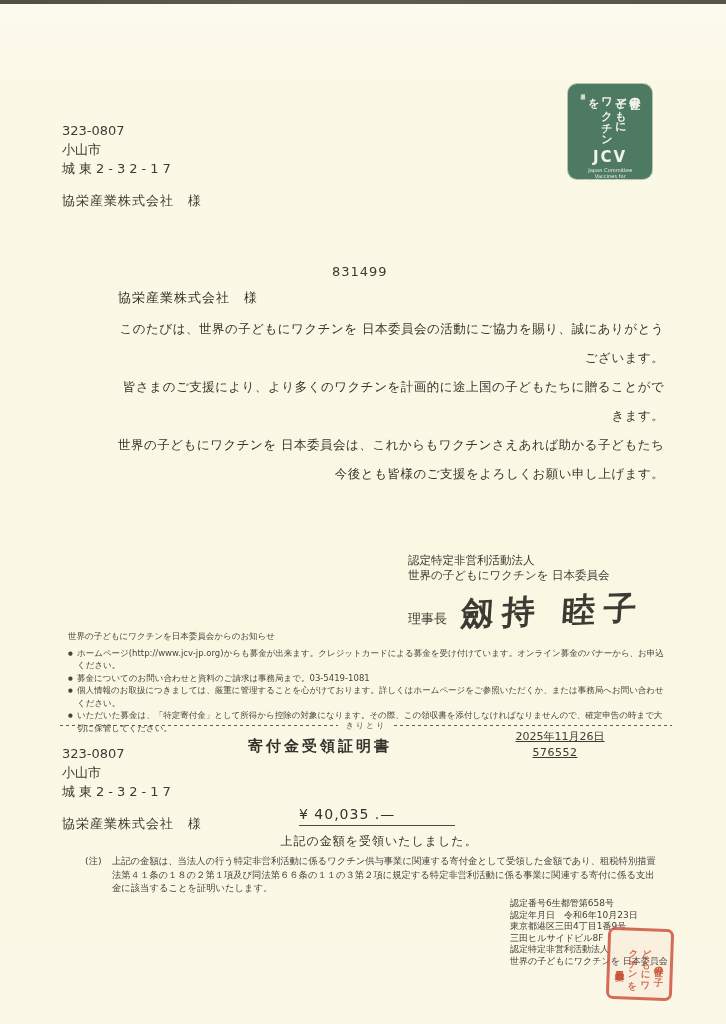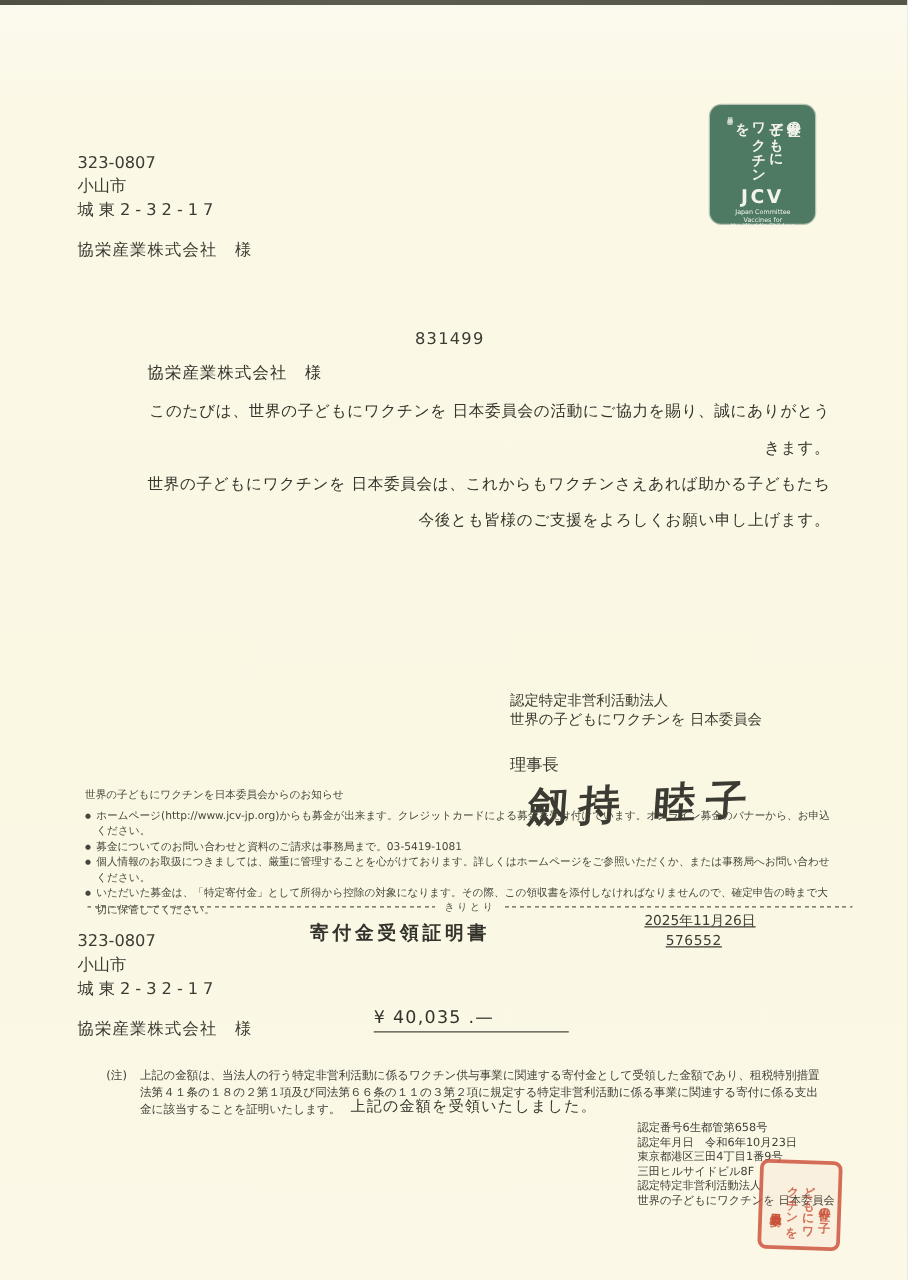"ございます。" div.nowrap { html: none -> <div>ございます。</div> }
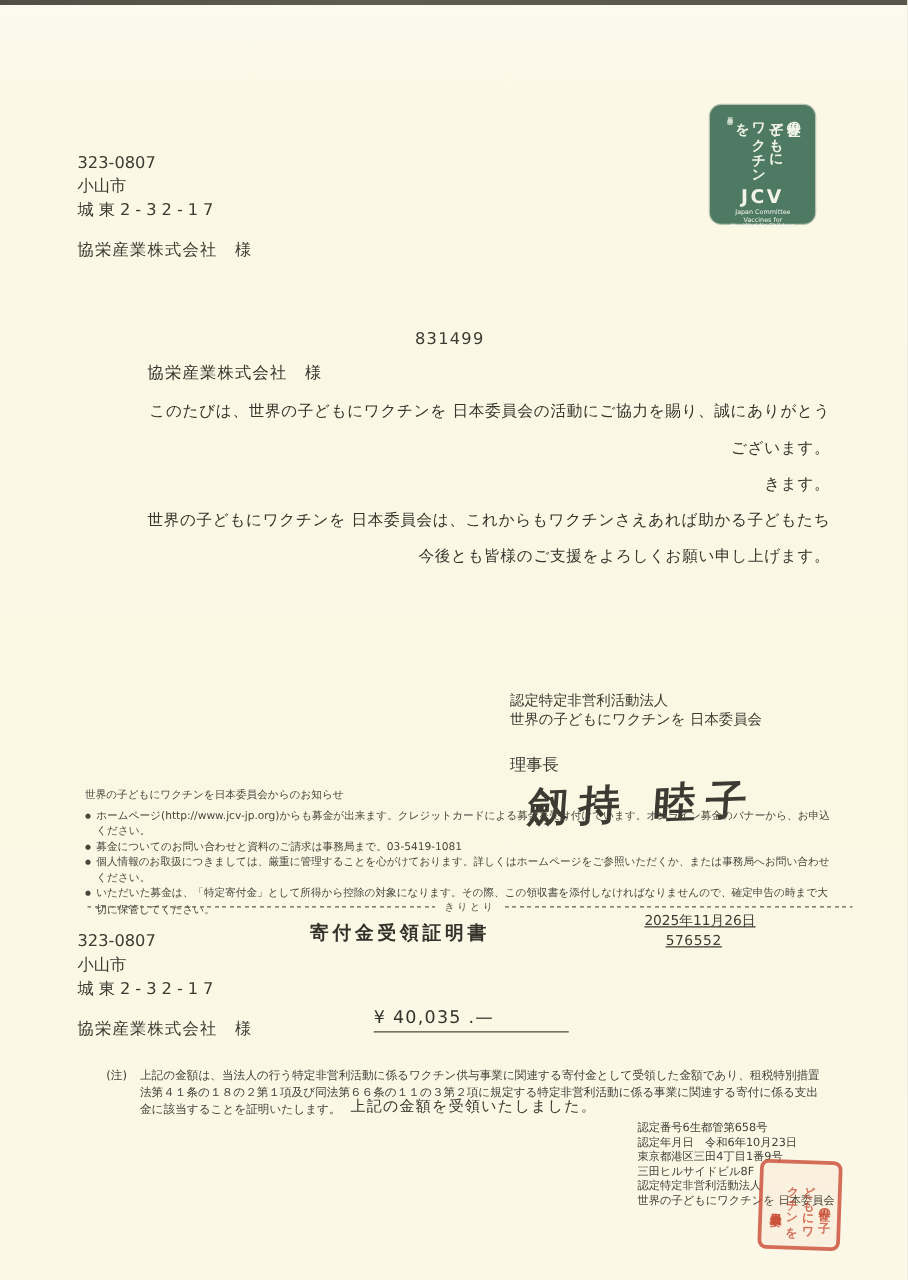"皆さまのご支援により、より多くのワクチンを計画的に途上国の子どもたちに贈ることが" div.nowrap { html: none -> <div>皆さまのご支援により、より多くのワクチンを計画的に途上国の子どもたちに贈ることがで</div> }
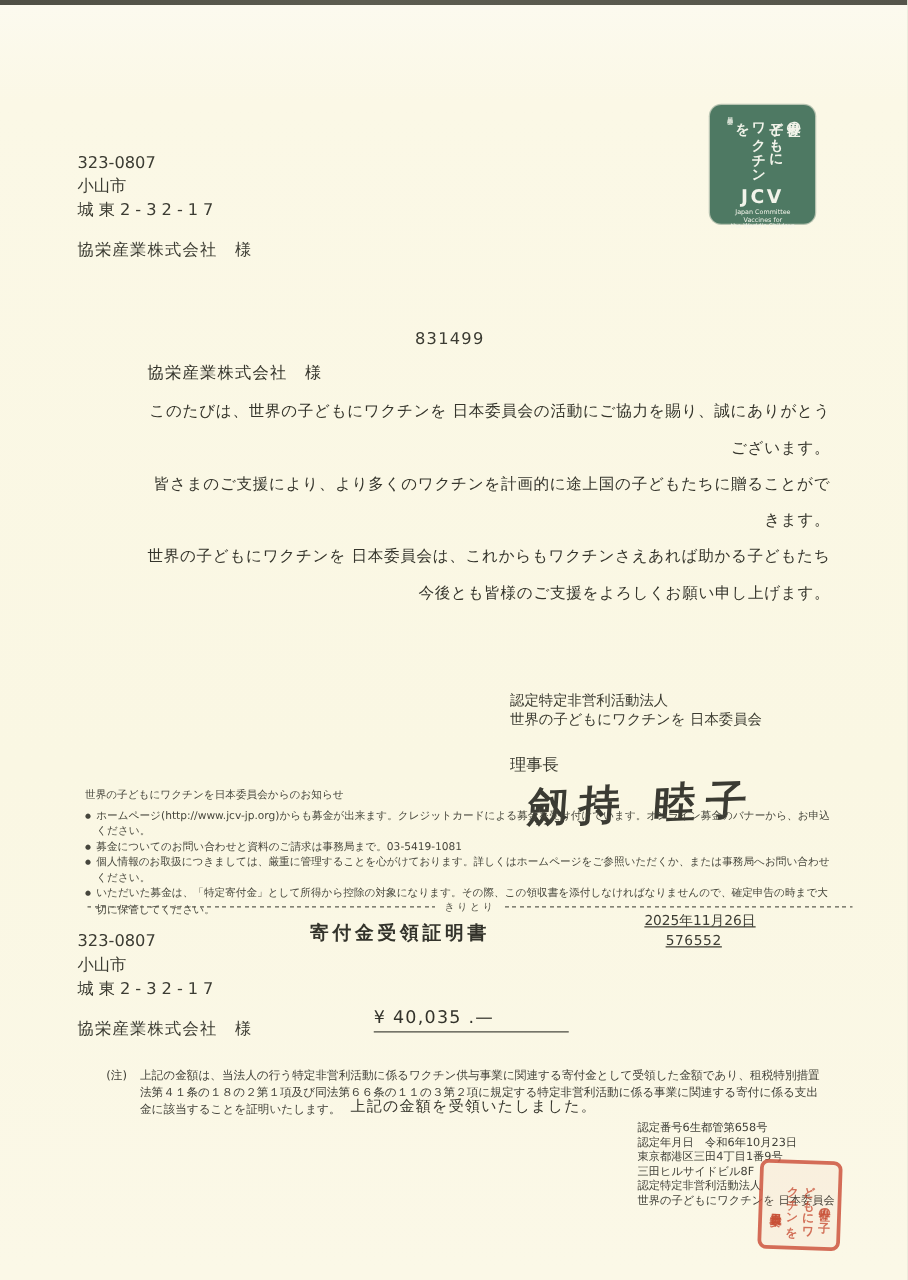"理事長" .sig-row { align-items: flex-start -> center; flex-direction: column -> none }
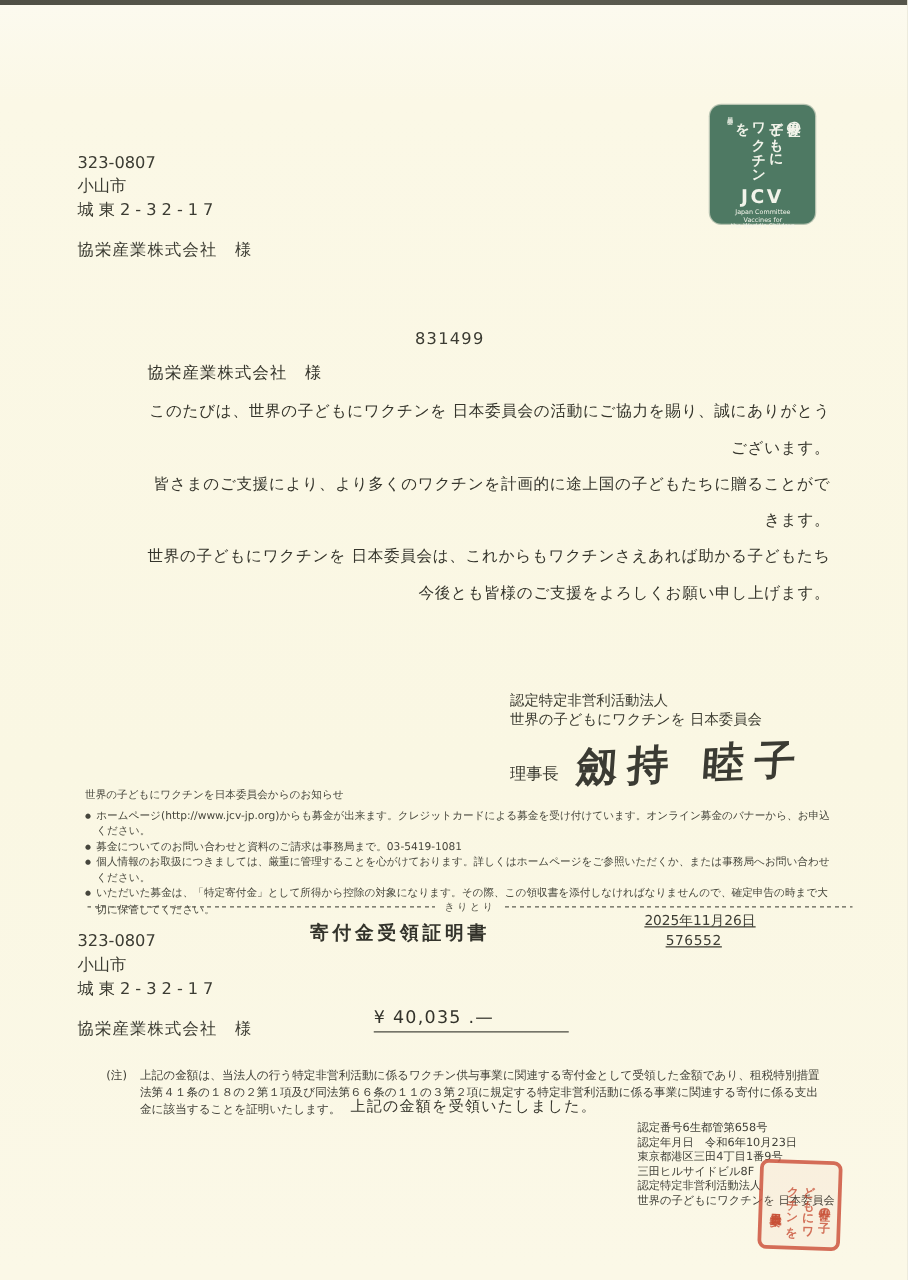"きりとり" .cutline { left: 70px -> 60px }
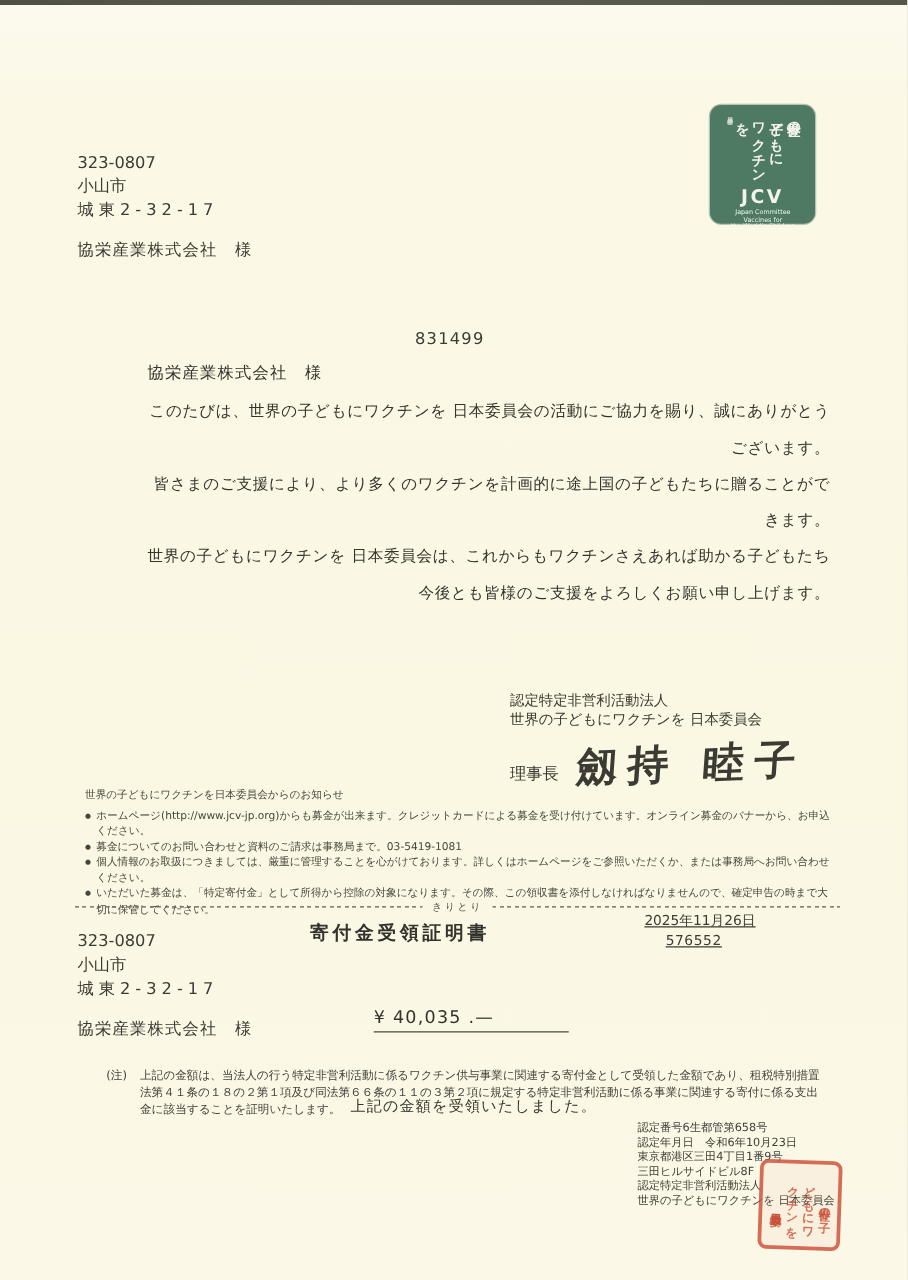"上記の金額を受領いたしました。" .received { margin-top: 44px -> none }
